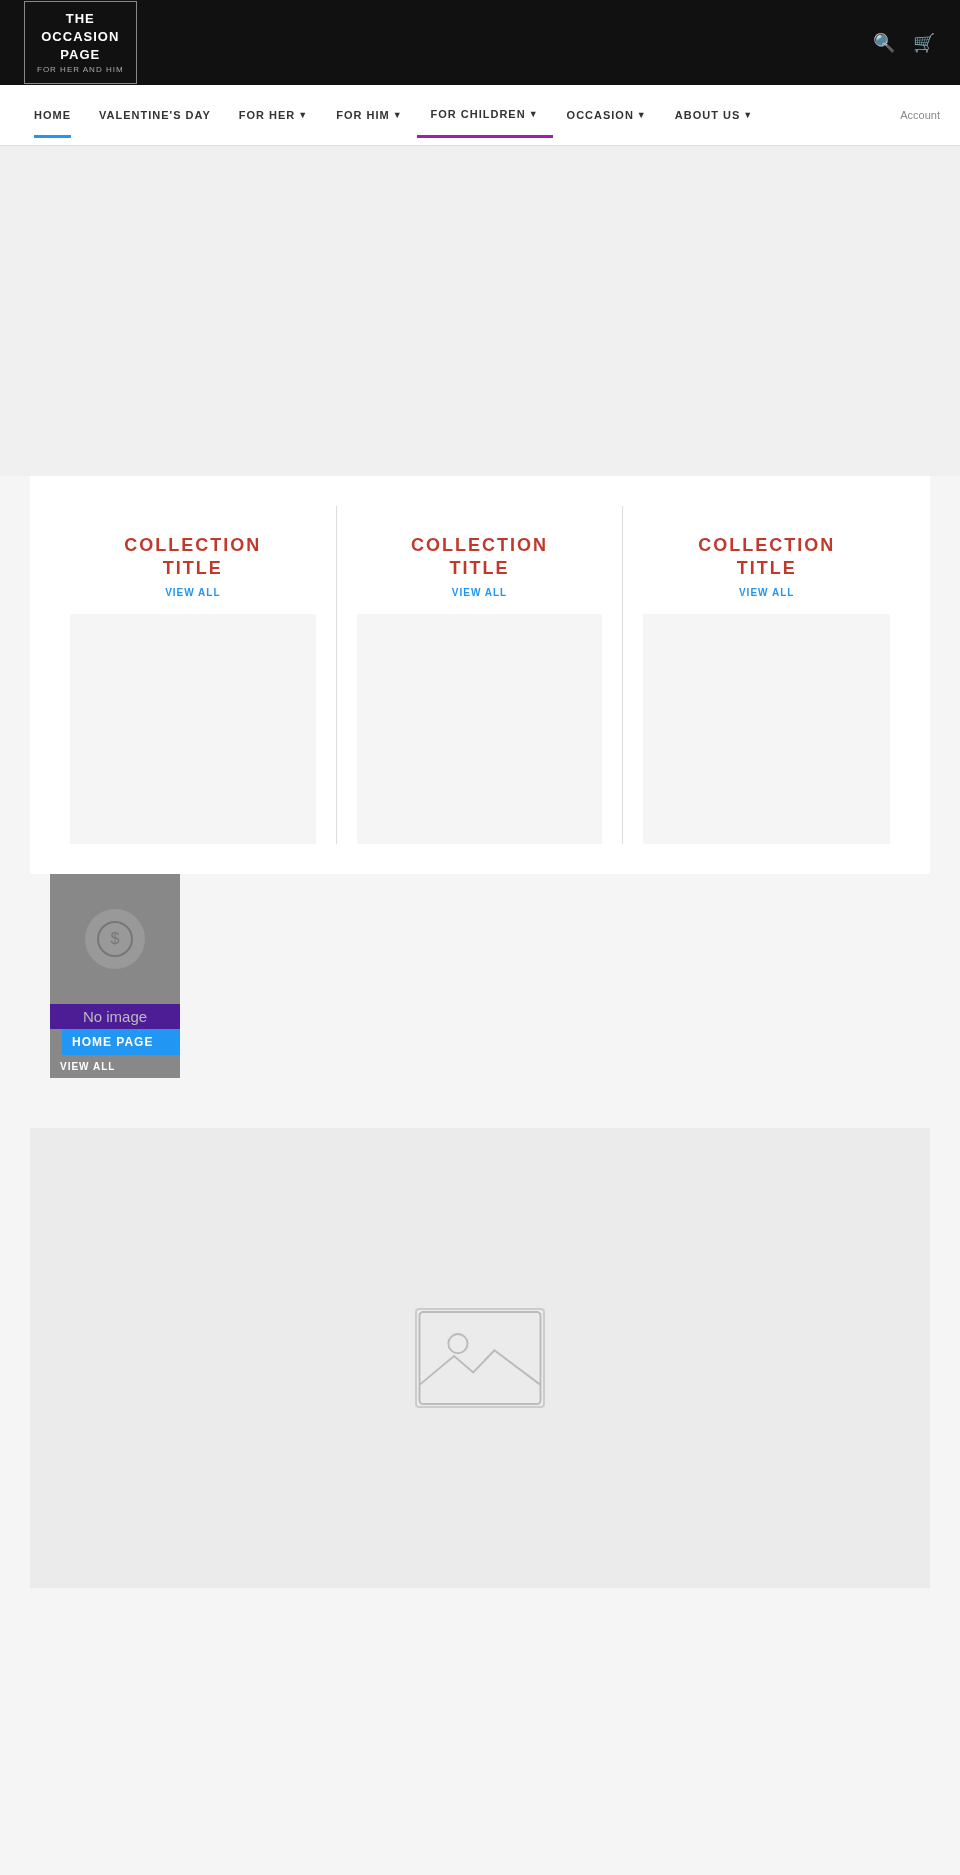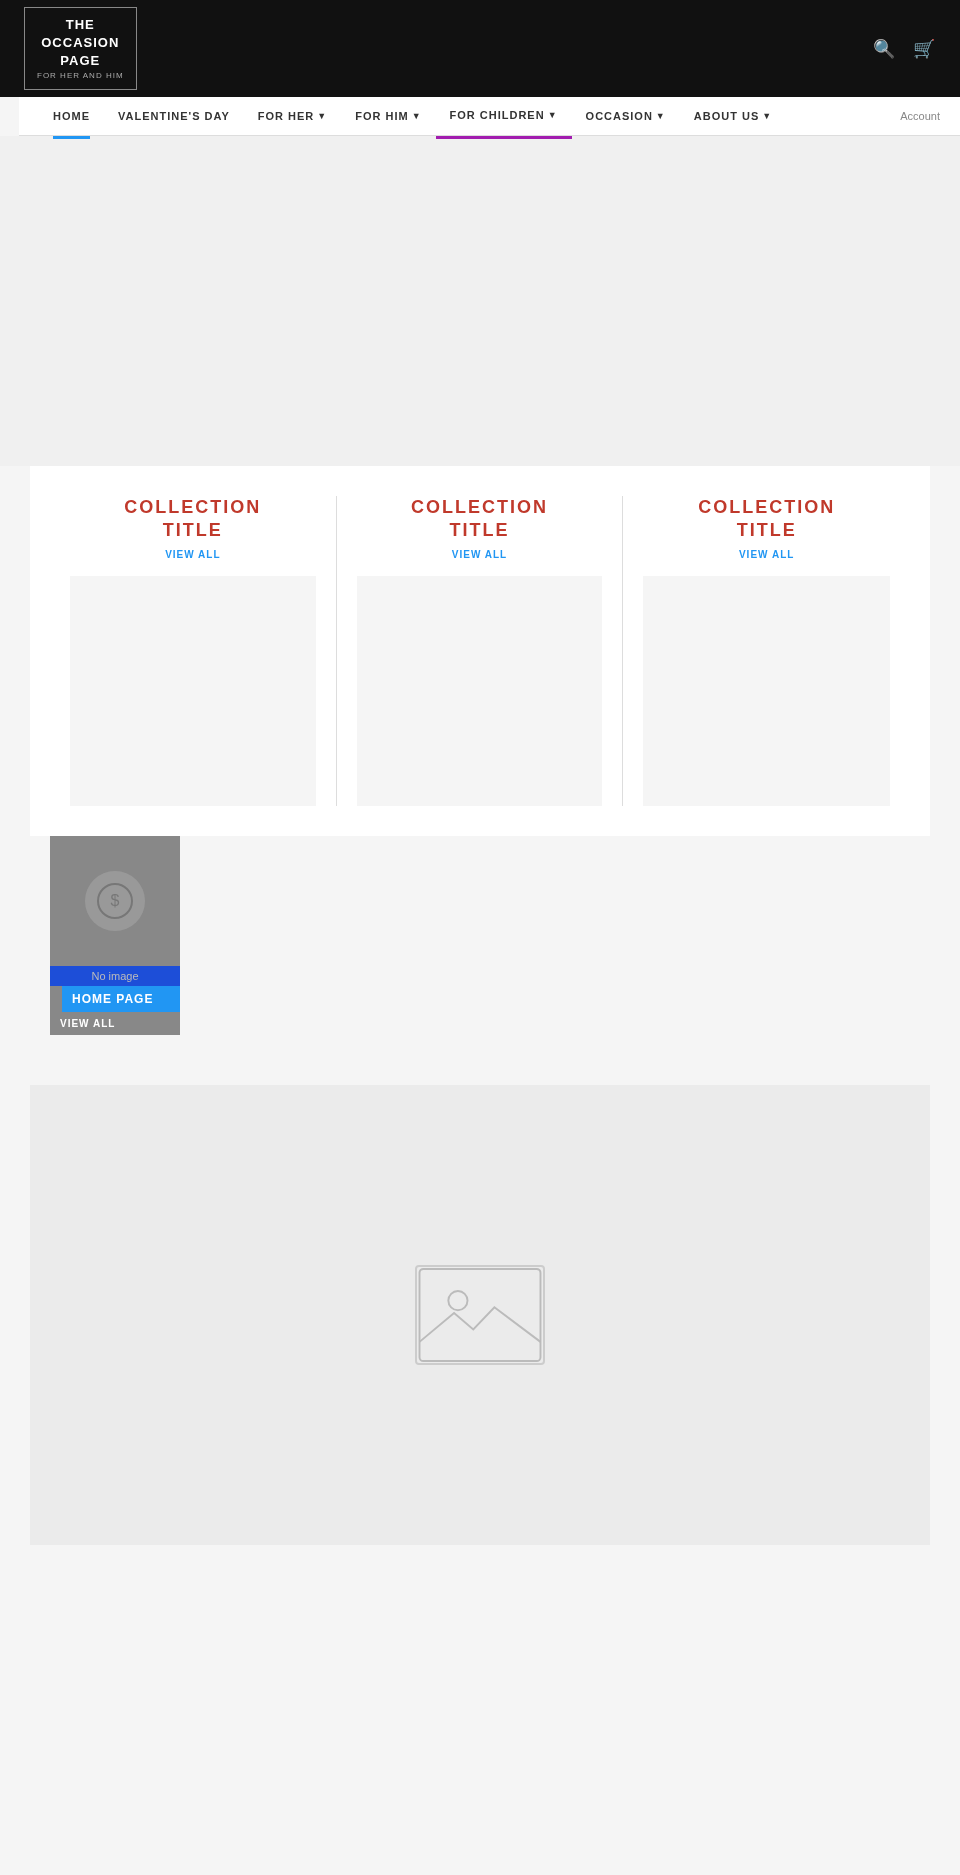"THE" .header { height: 97px -> 85px }
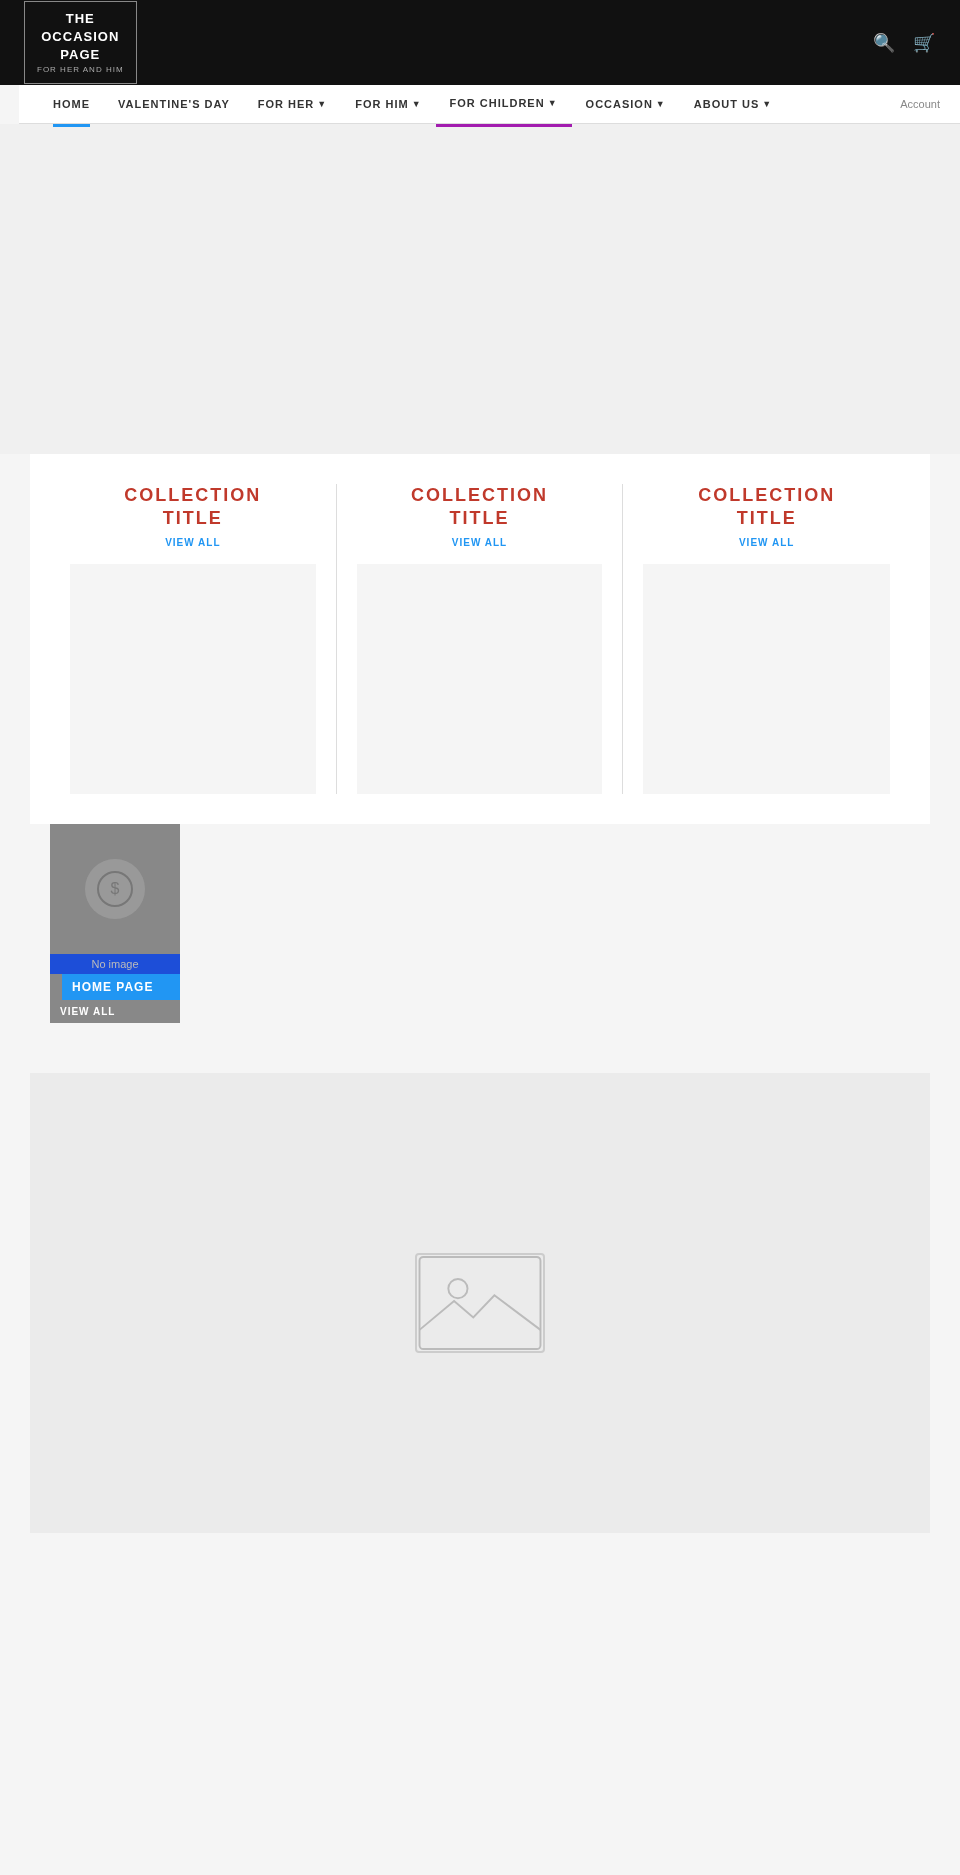"HOME" .nav { height: 39px -> 61px; margin-left: 19px -> none }
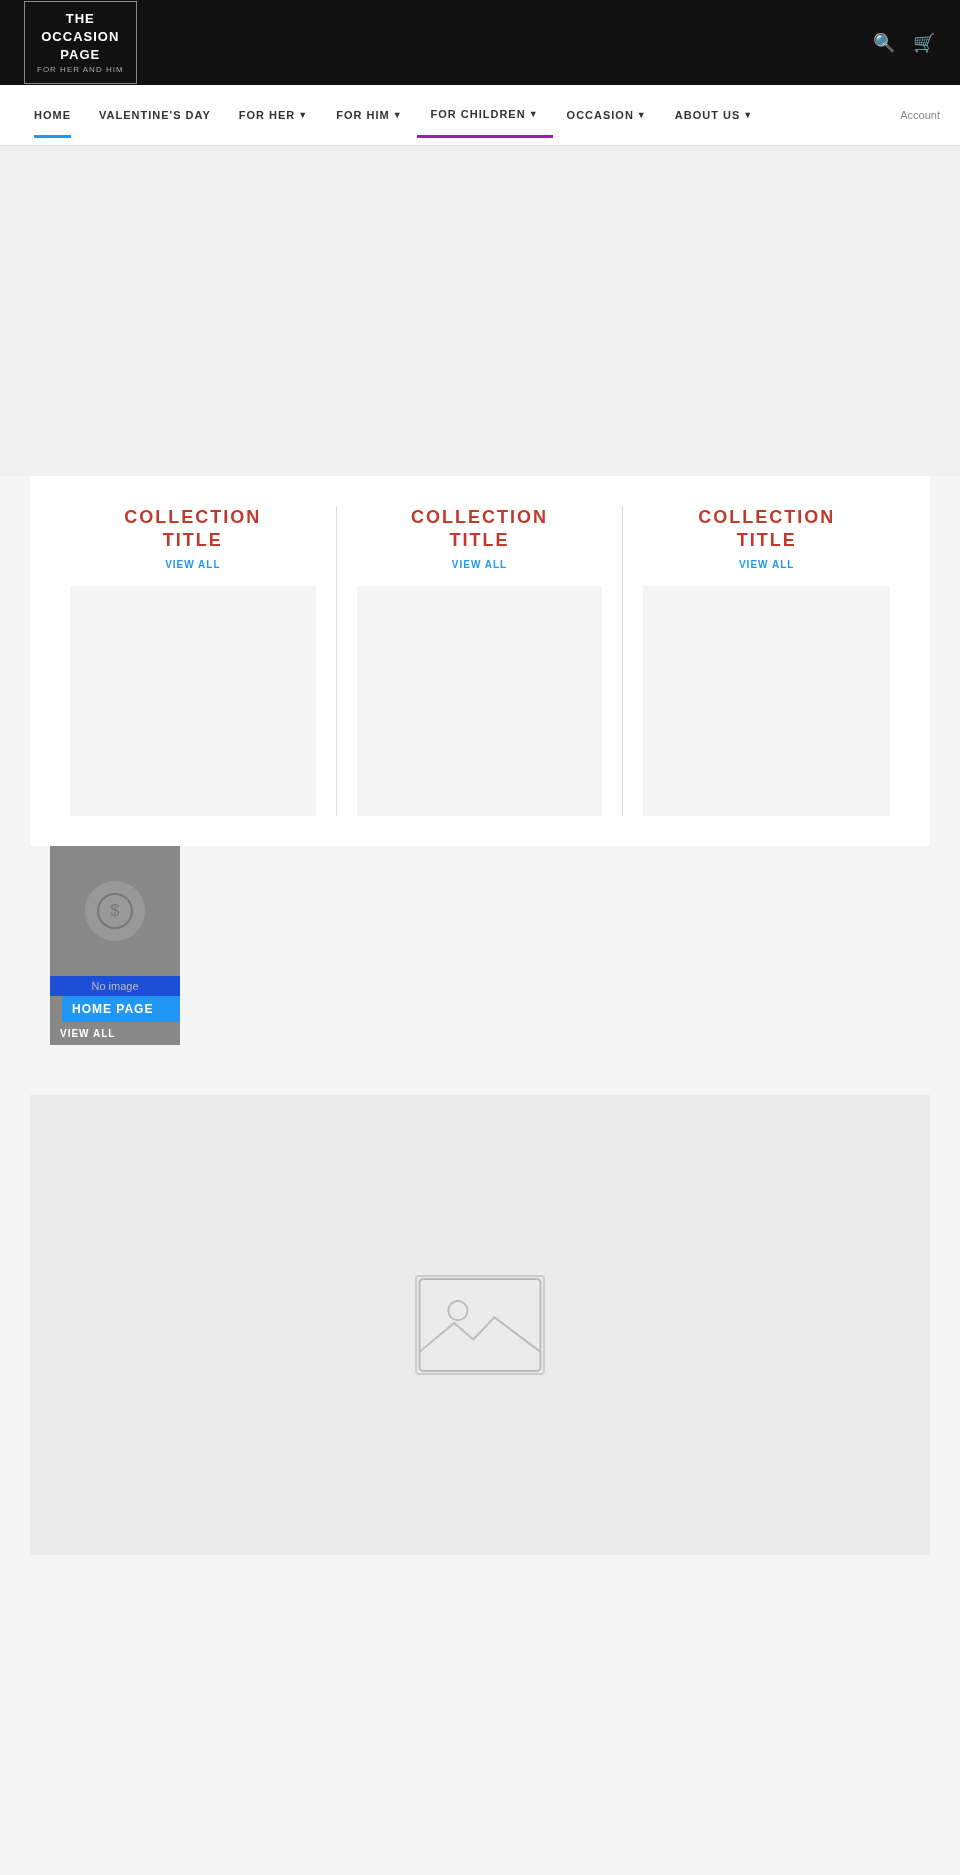"COLLECTION" .collection-title { margin-top: none -> 28px }
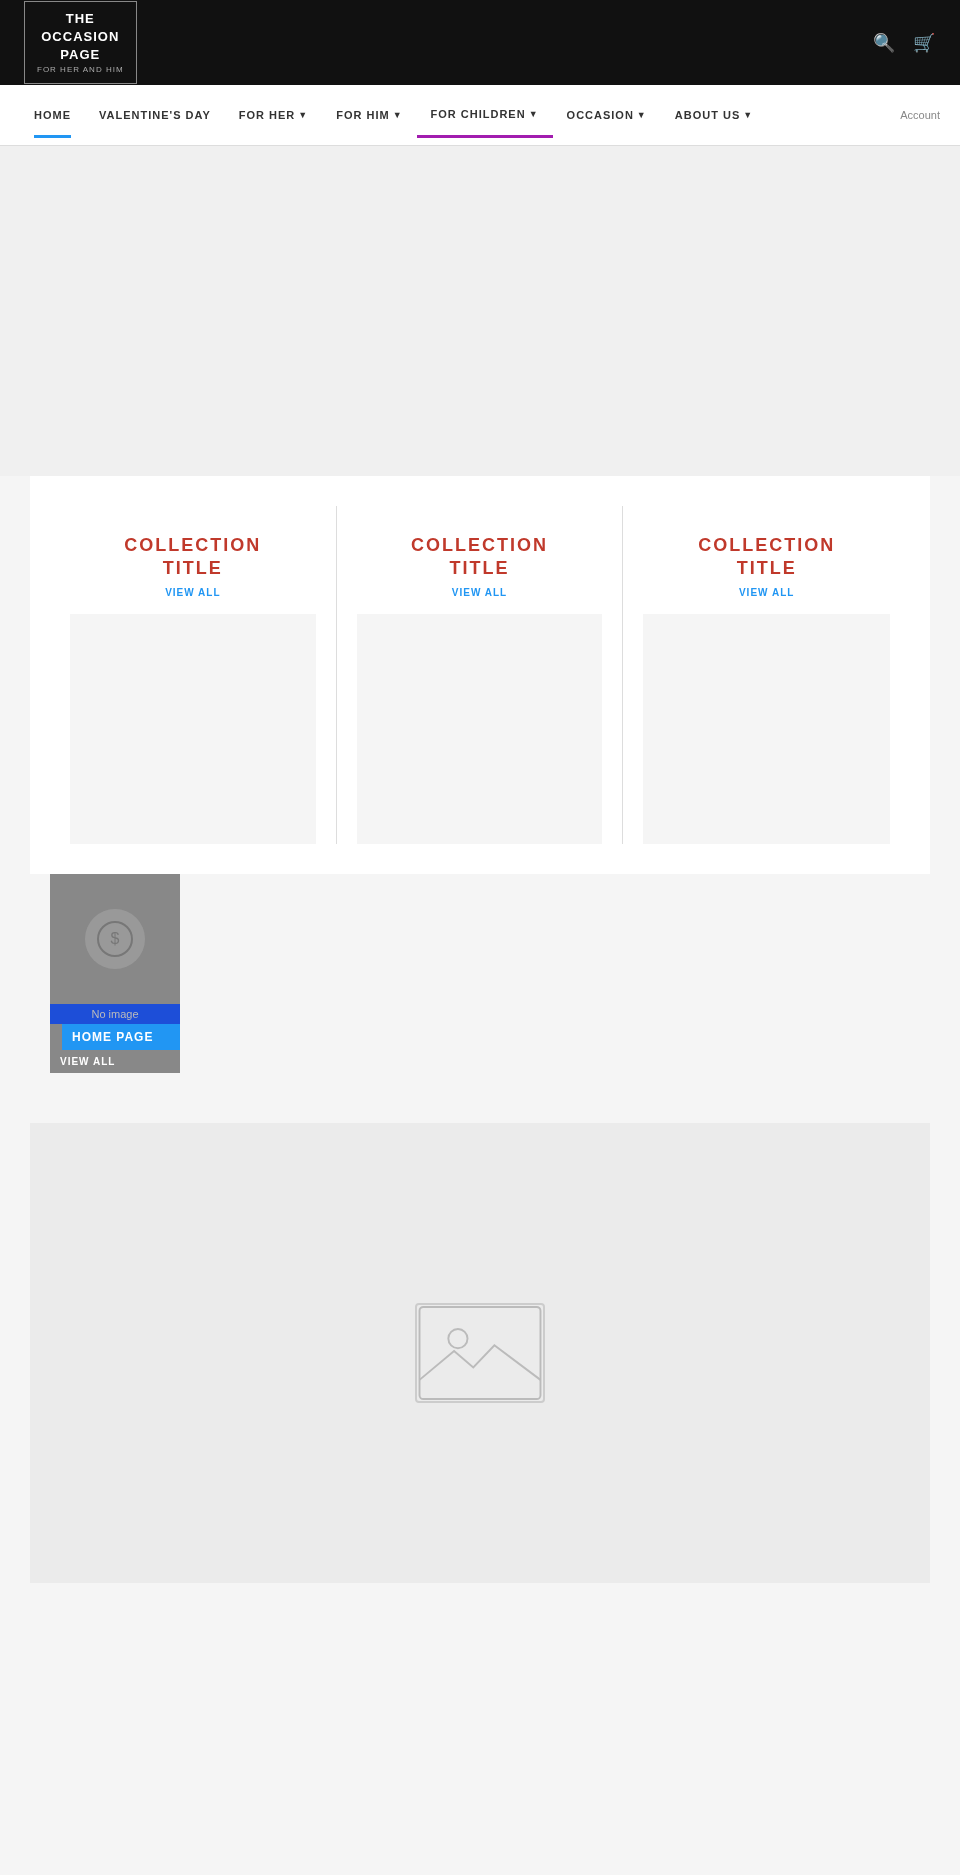"No image" .no-image-label { background: #1d4ed8 -> #4c1d95; font-size: 11px -> 15px }
